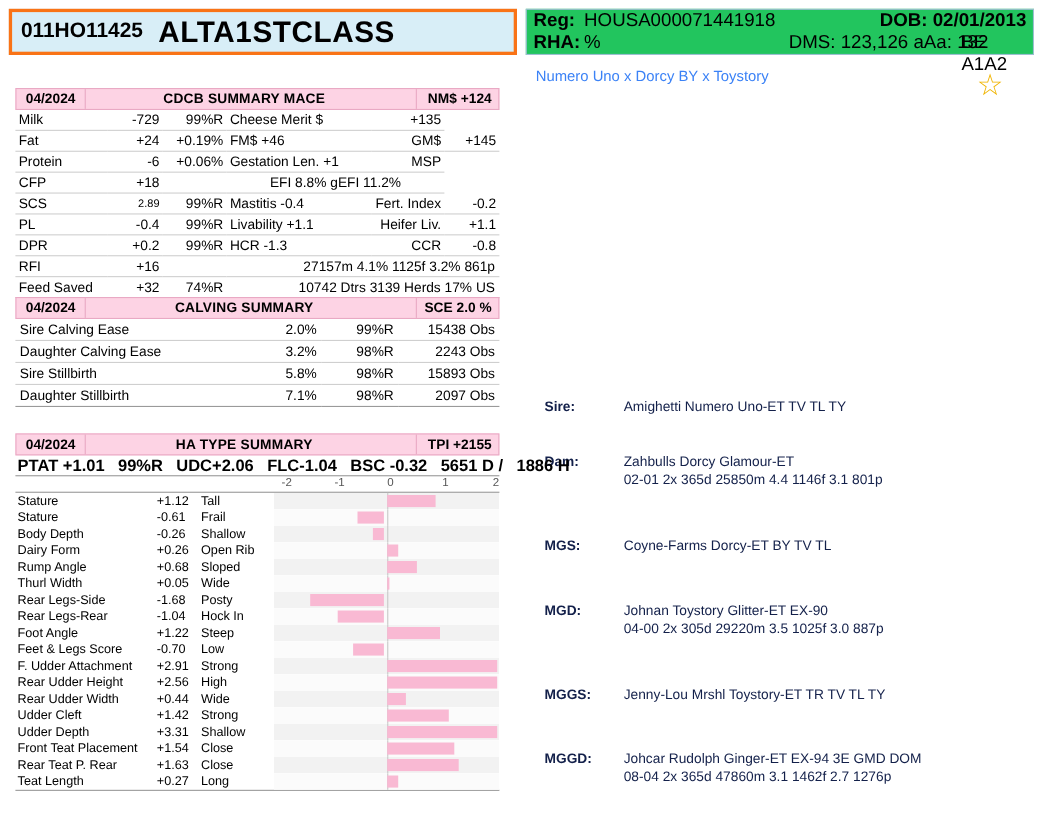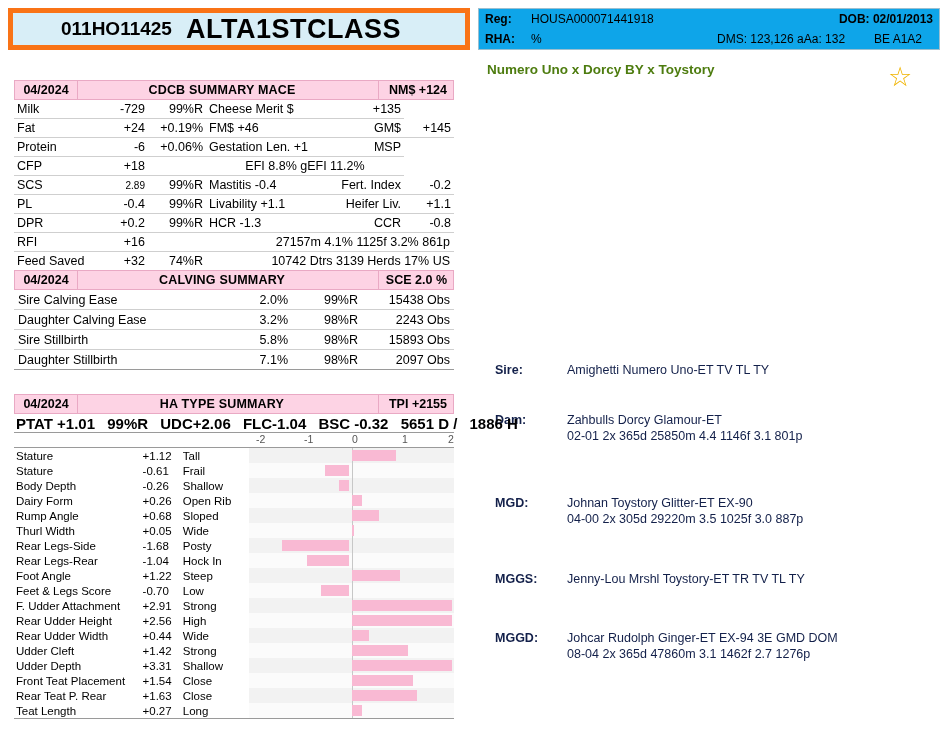"011HO11425" .hdr-left { border: 5px solid #f97316 -> 3px solid #f97316; padding-left: 40px -> none }
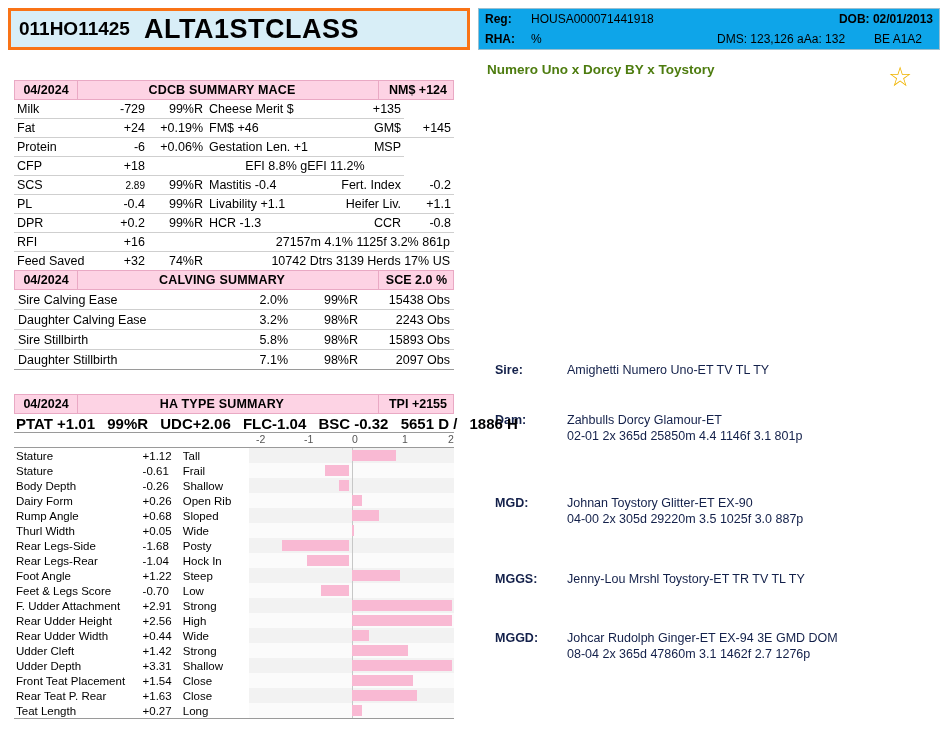"Reg:" .hdr-right { background: #0ea5e9 -> #22c55e; font-size: 12px -> 17px }
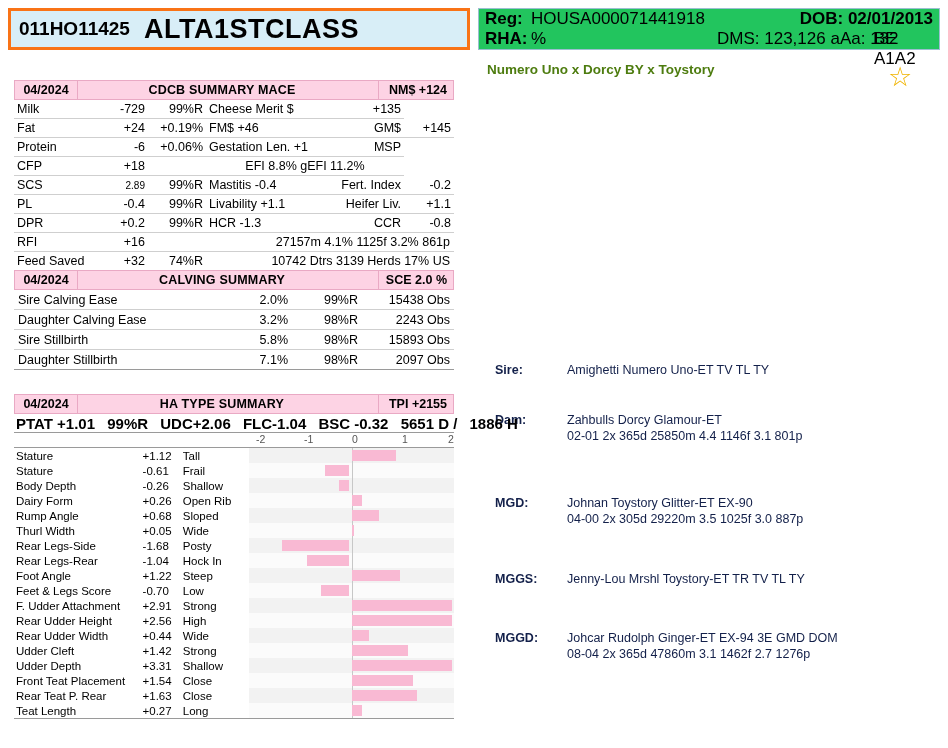"Numero Uno x Dorcy BY" .ped-line2 { color: #4d7c0f -> #3b82f6; font-weight: bold -> normal }
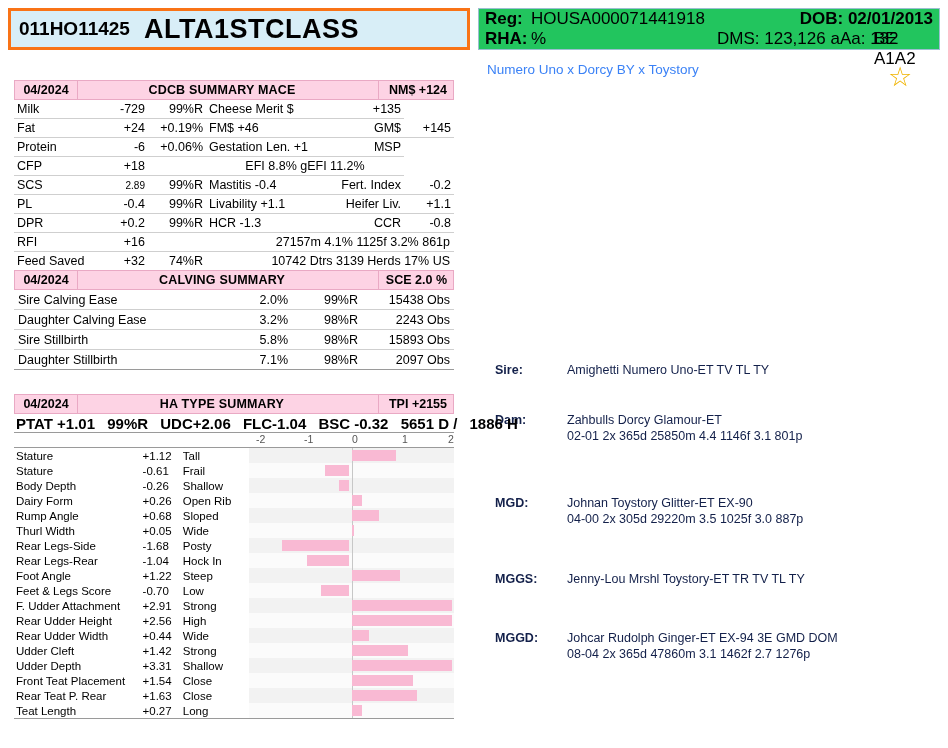"MGS:" div.ped-row { html: none -> <div> <div>MGS:</div> <div>Coyne-Farms Dorcy-ET BY TV TL</div> </div> }
